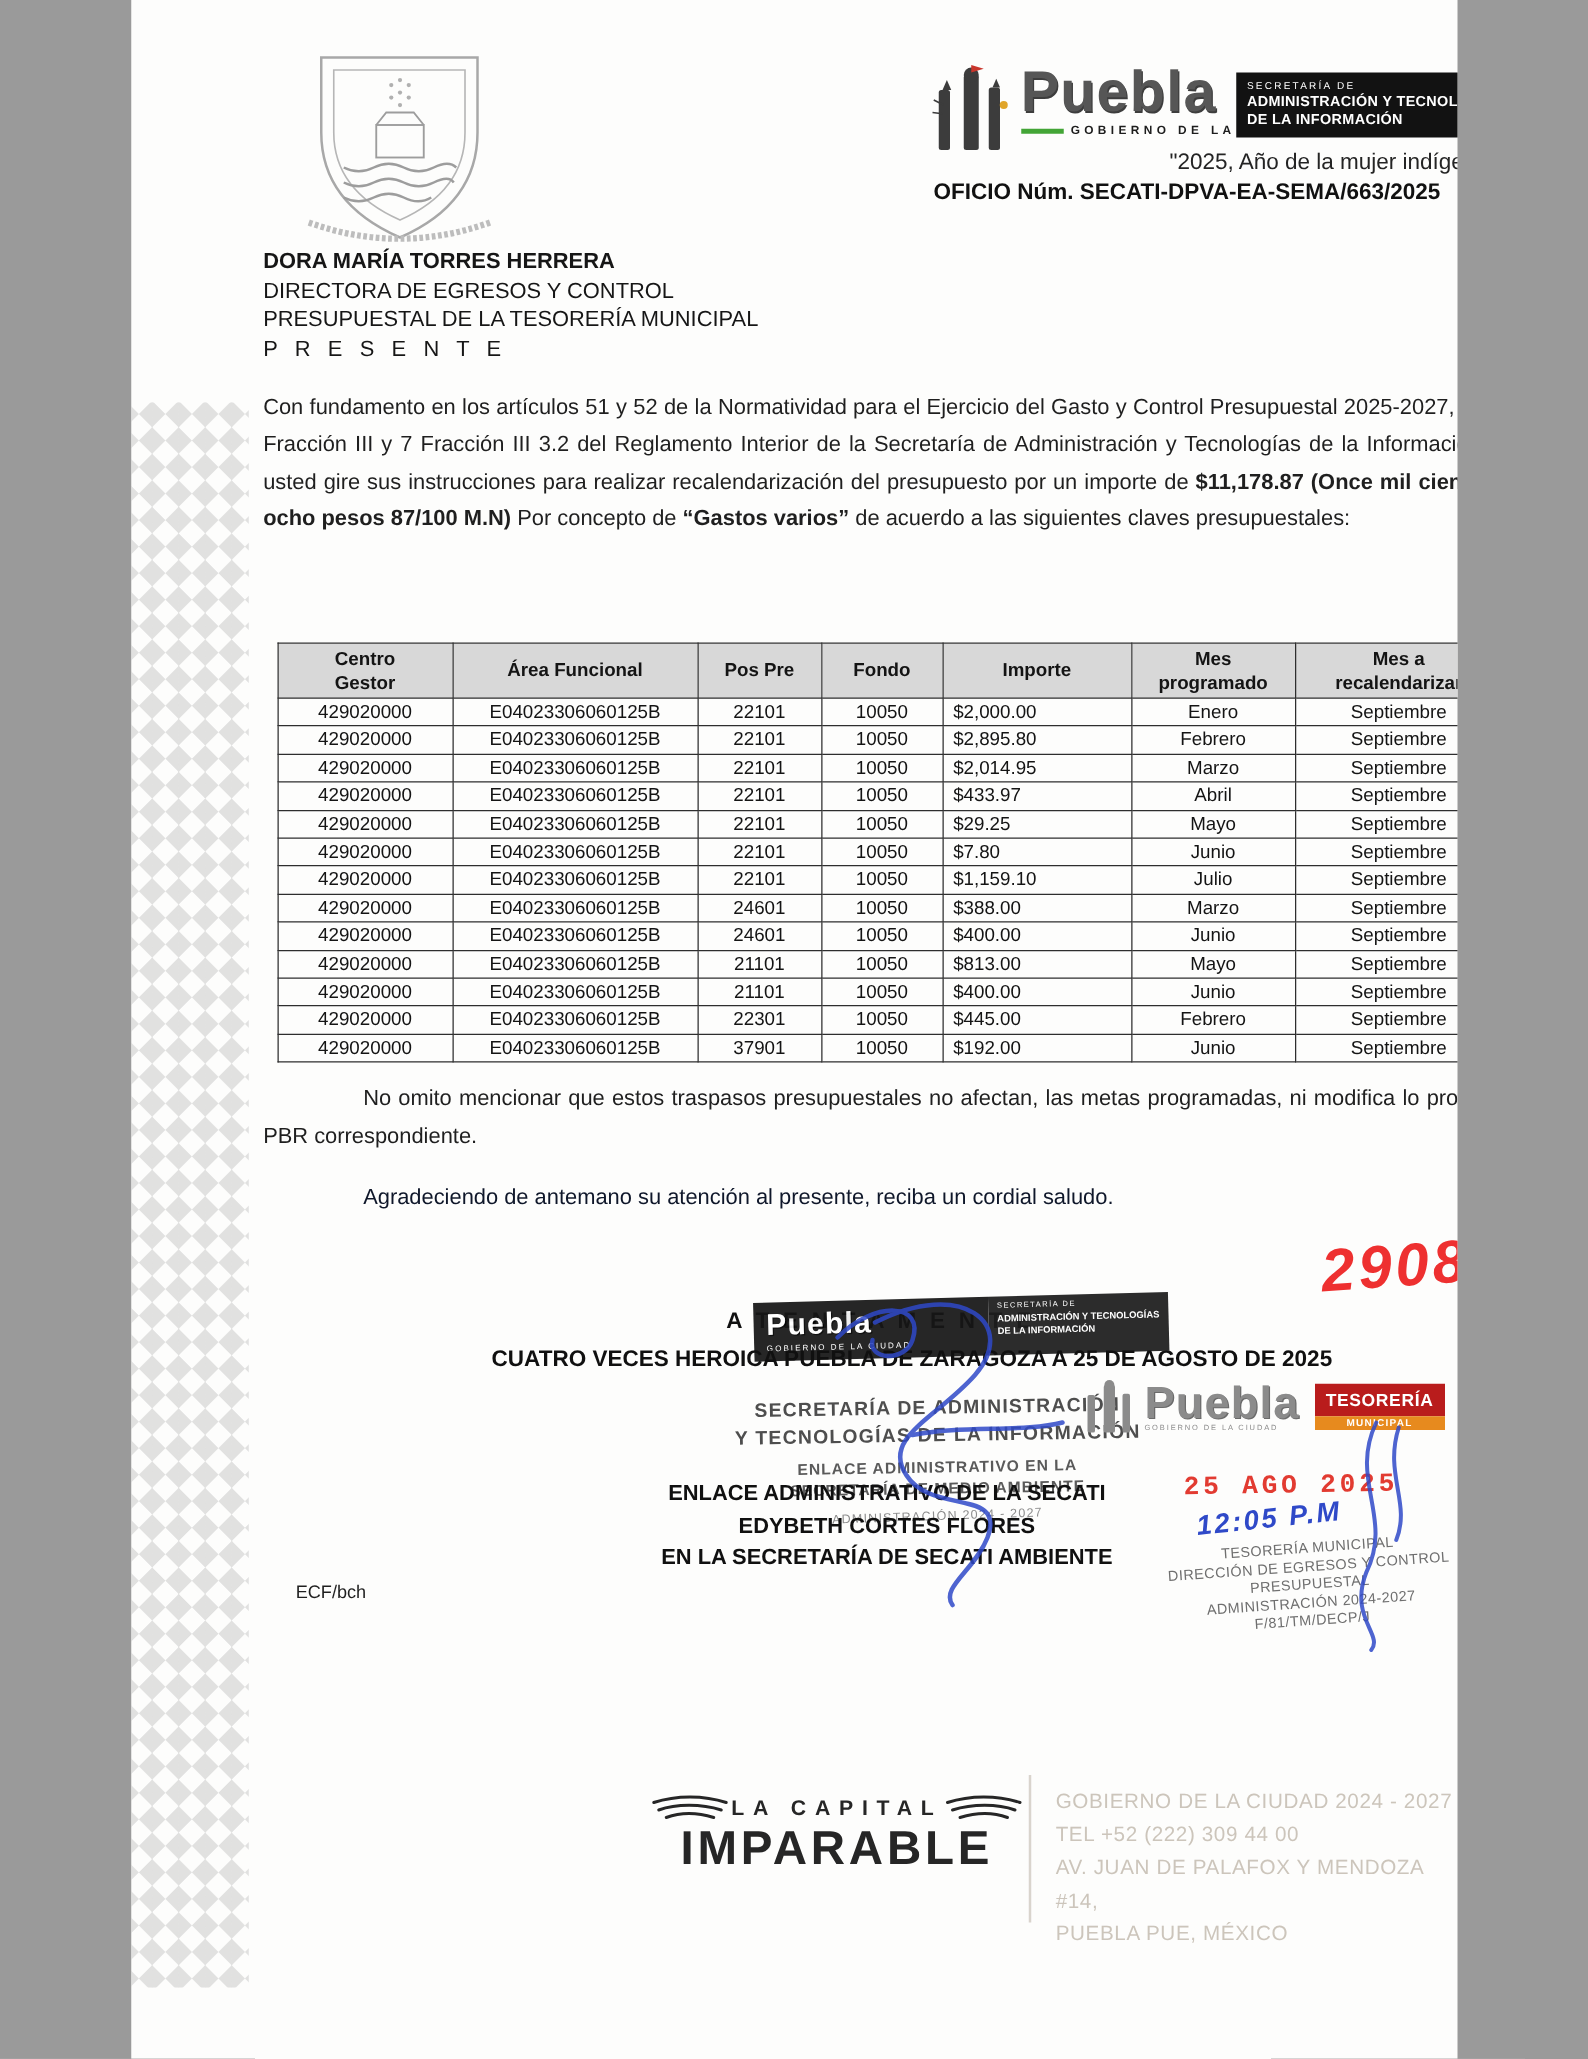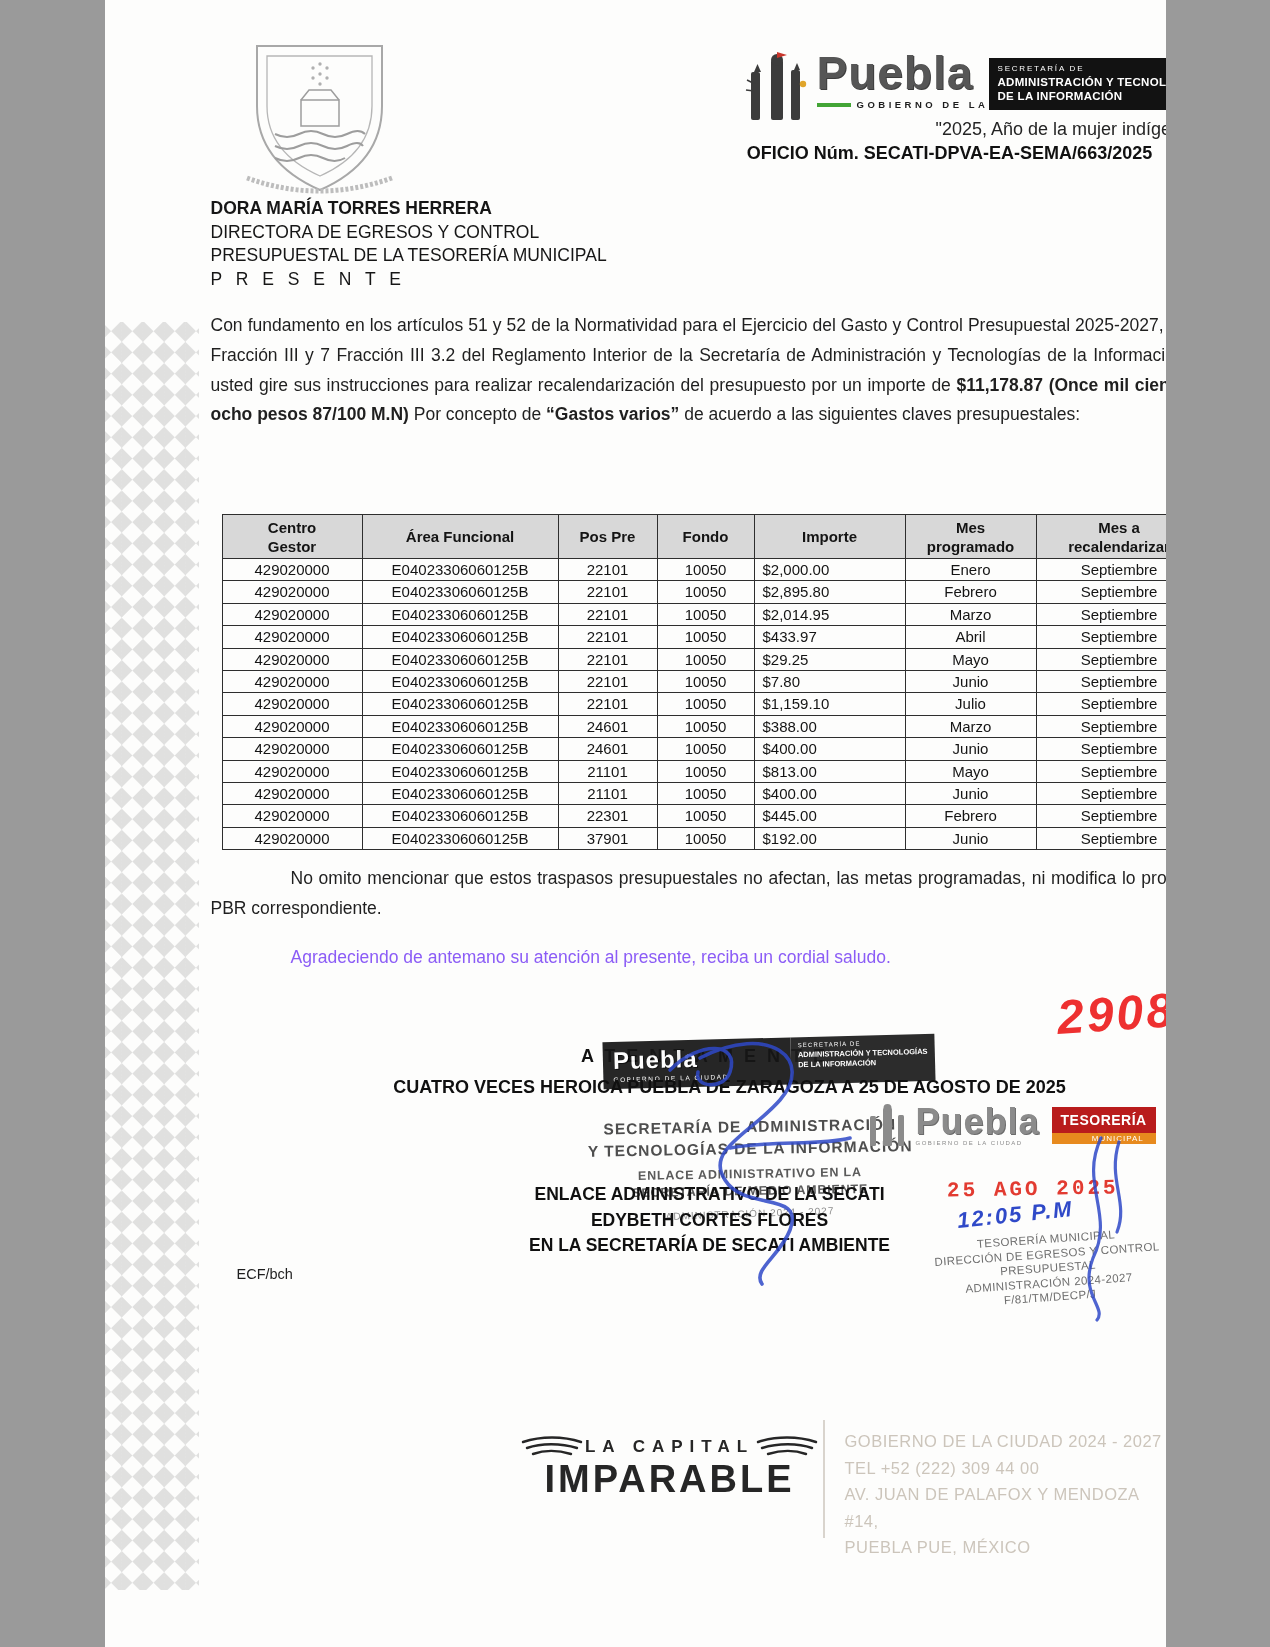"Agradeciendo de antemano su atención" .p3 { color: #8b5cf6 -> #0f172a }
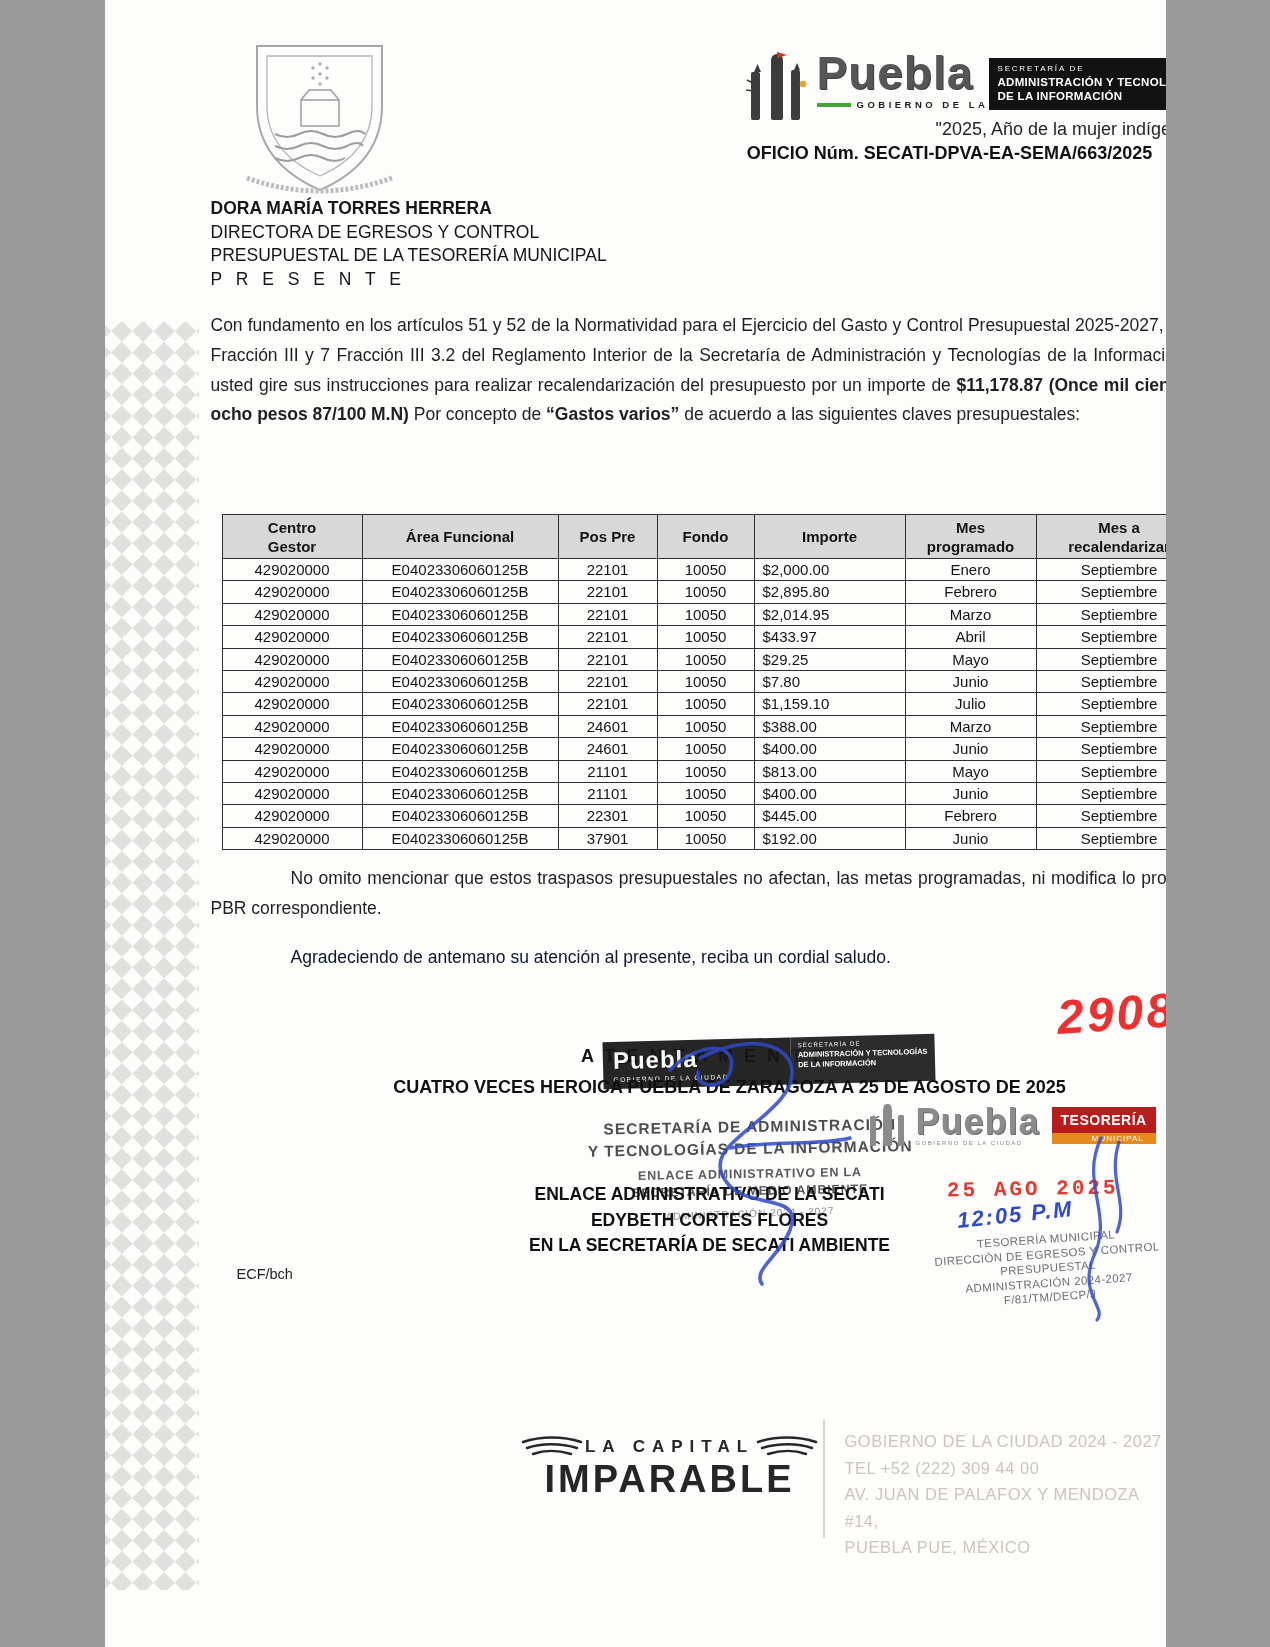"MUNICIPAL" .tes-badge .t2 { font-weight: normal -> bold; padding: 1px 12px -> 1px 0; text-align: right -> center }
